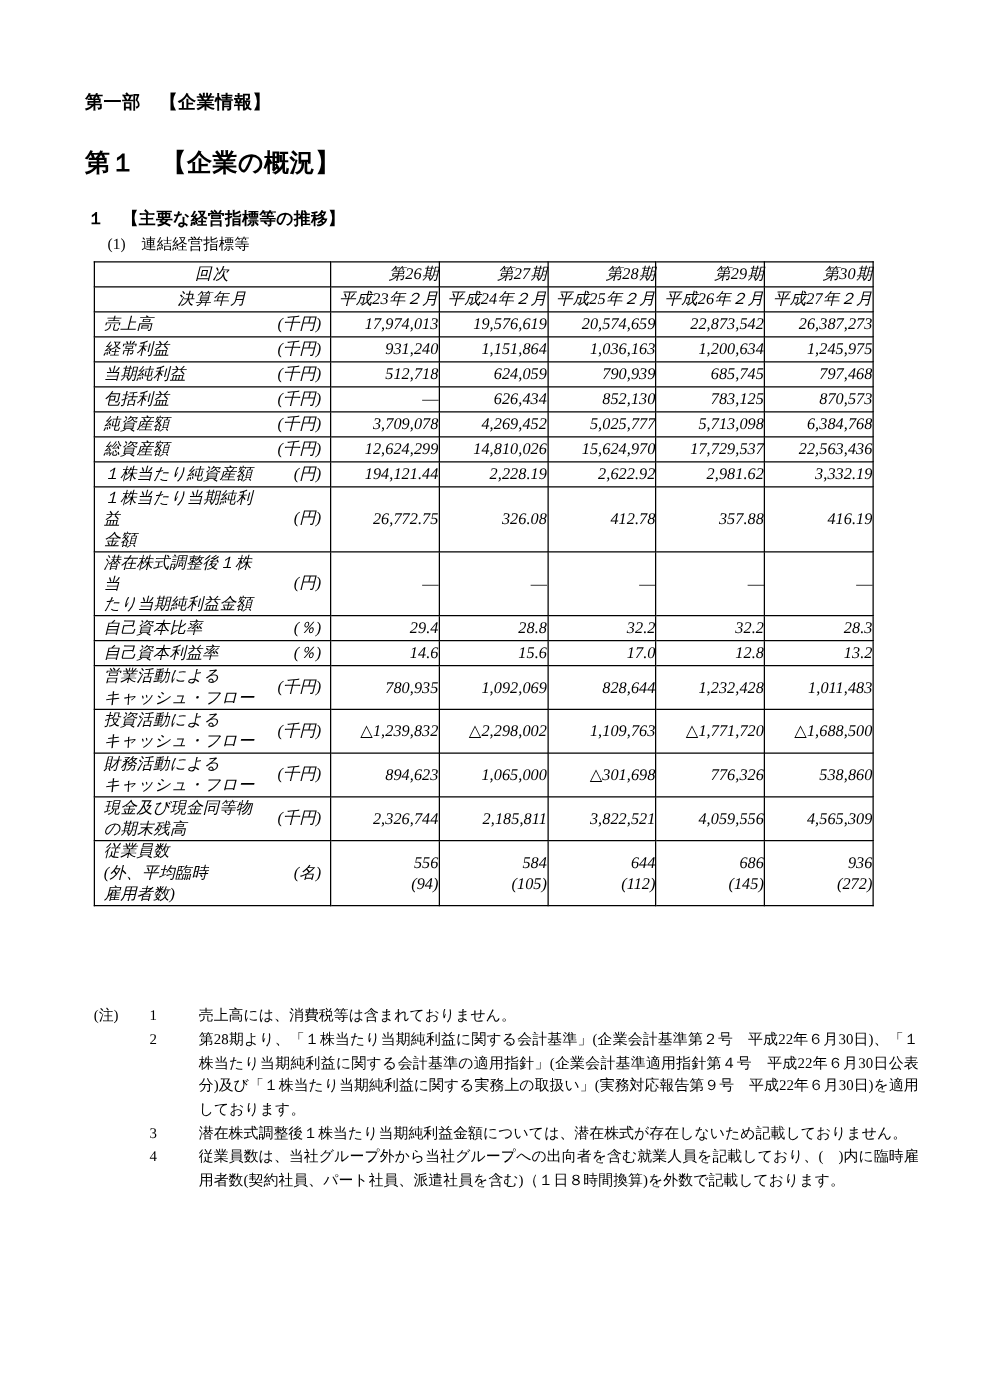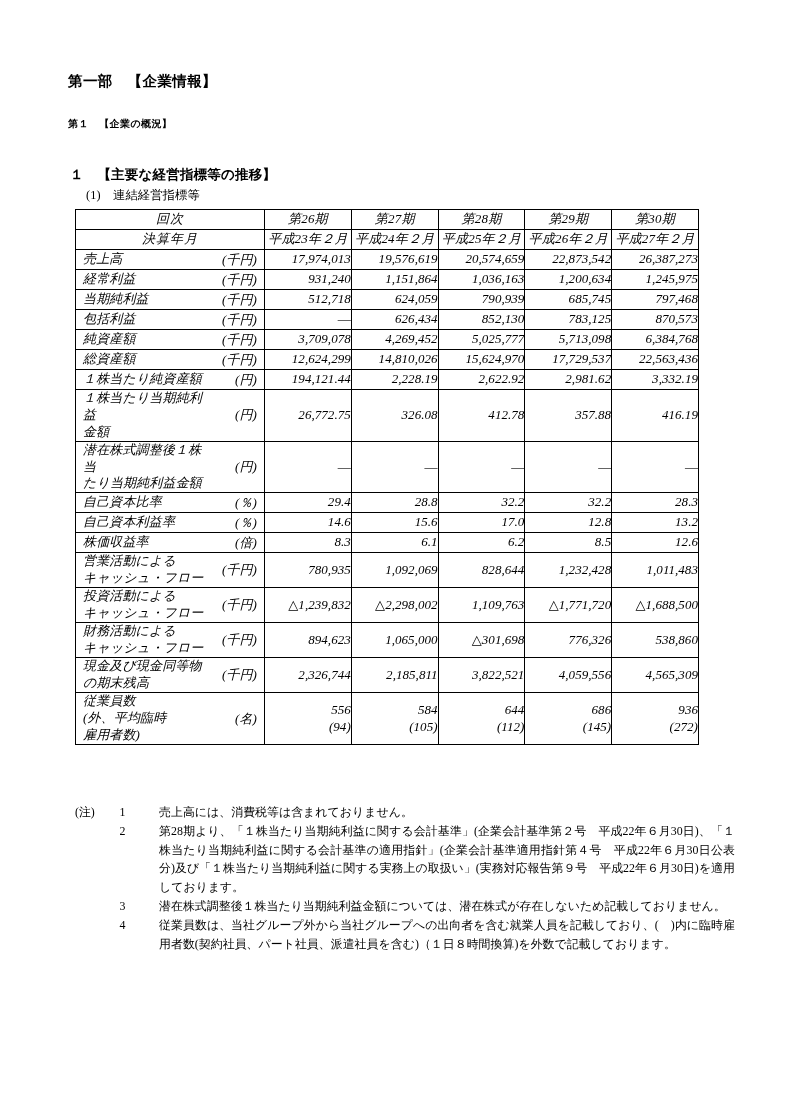"第１ 【企業の概況】" .h-sec { font-size: 10px -> 20px }
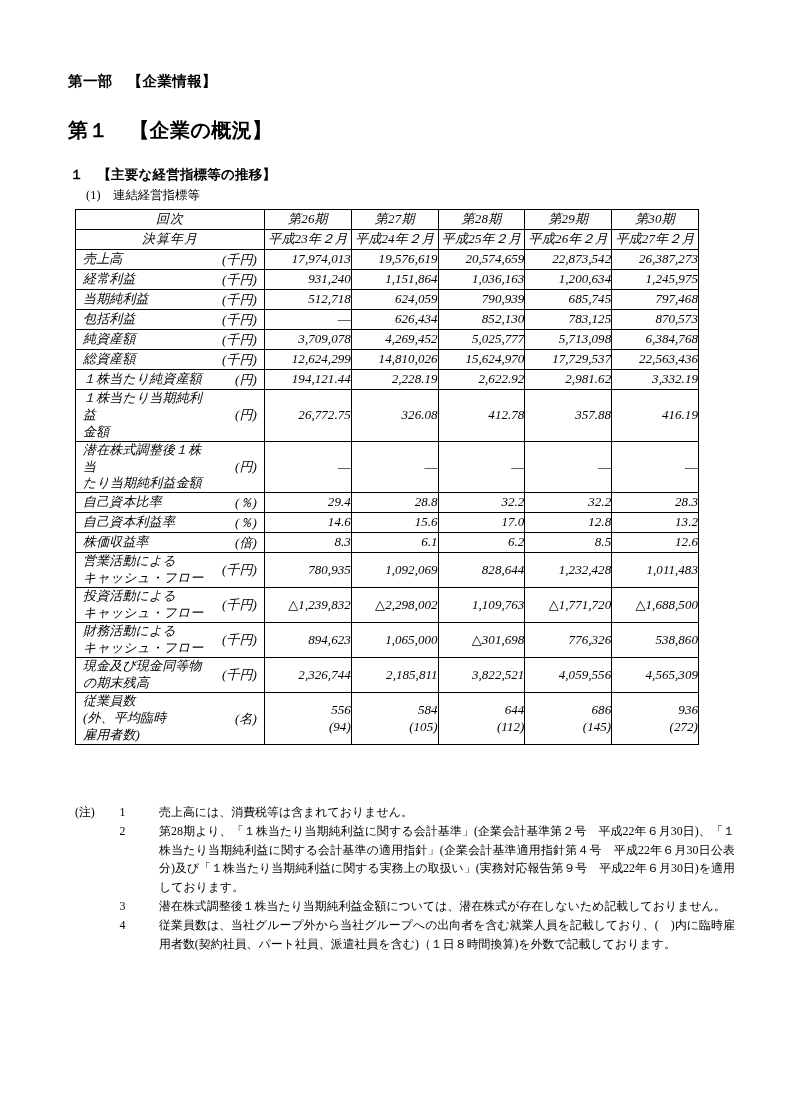"第26期" td.hcell { text-align: center -> right }
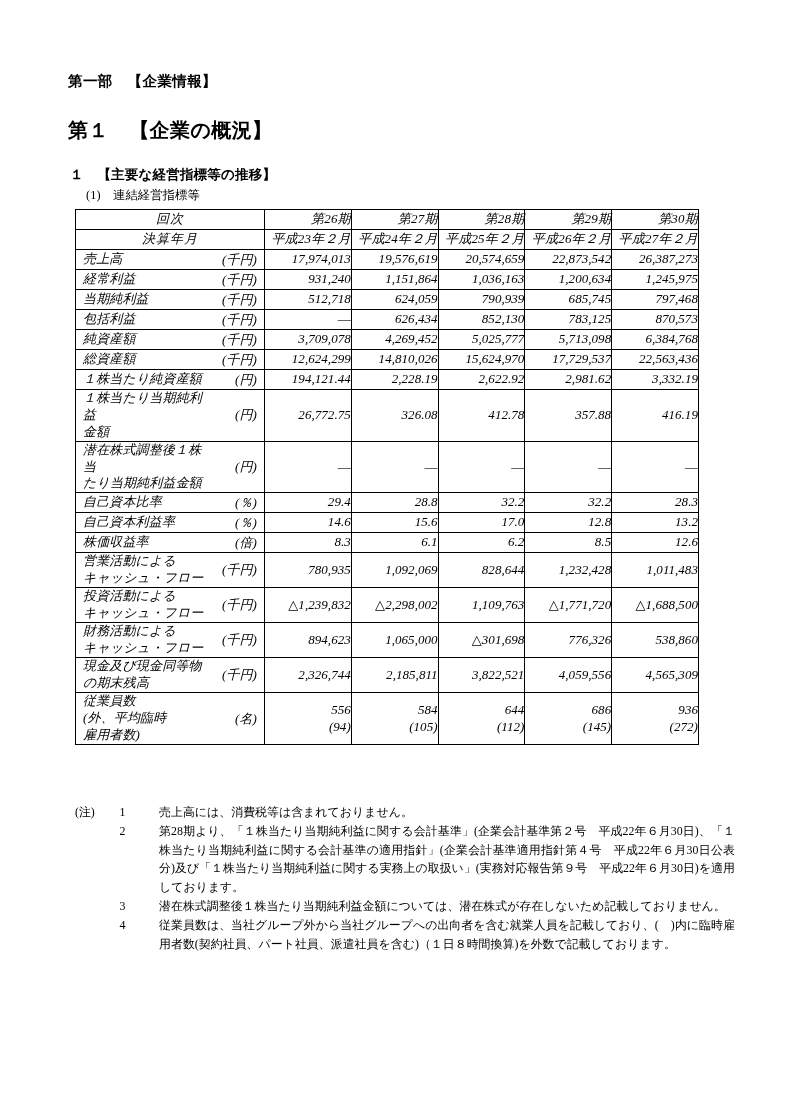"株価収益率" tr { html: <tr> <td><span>株価収益率</span><span>(倍)</span></td> <td>8.3</td> <td>6.1</td> <td>6.2</td> <td>8.5</td> <td>12.6</td> </tr> -> none }
